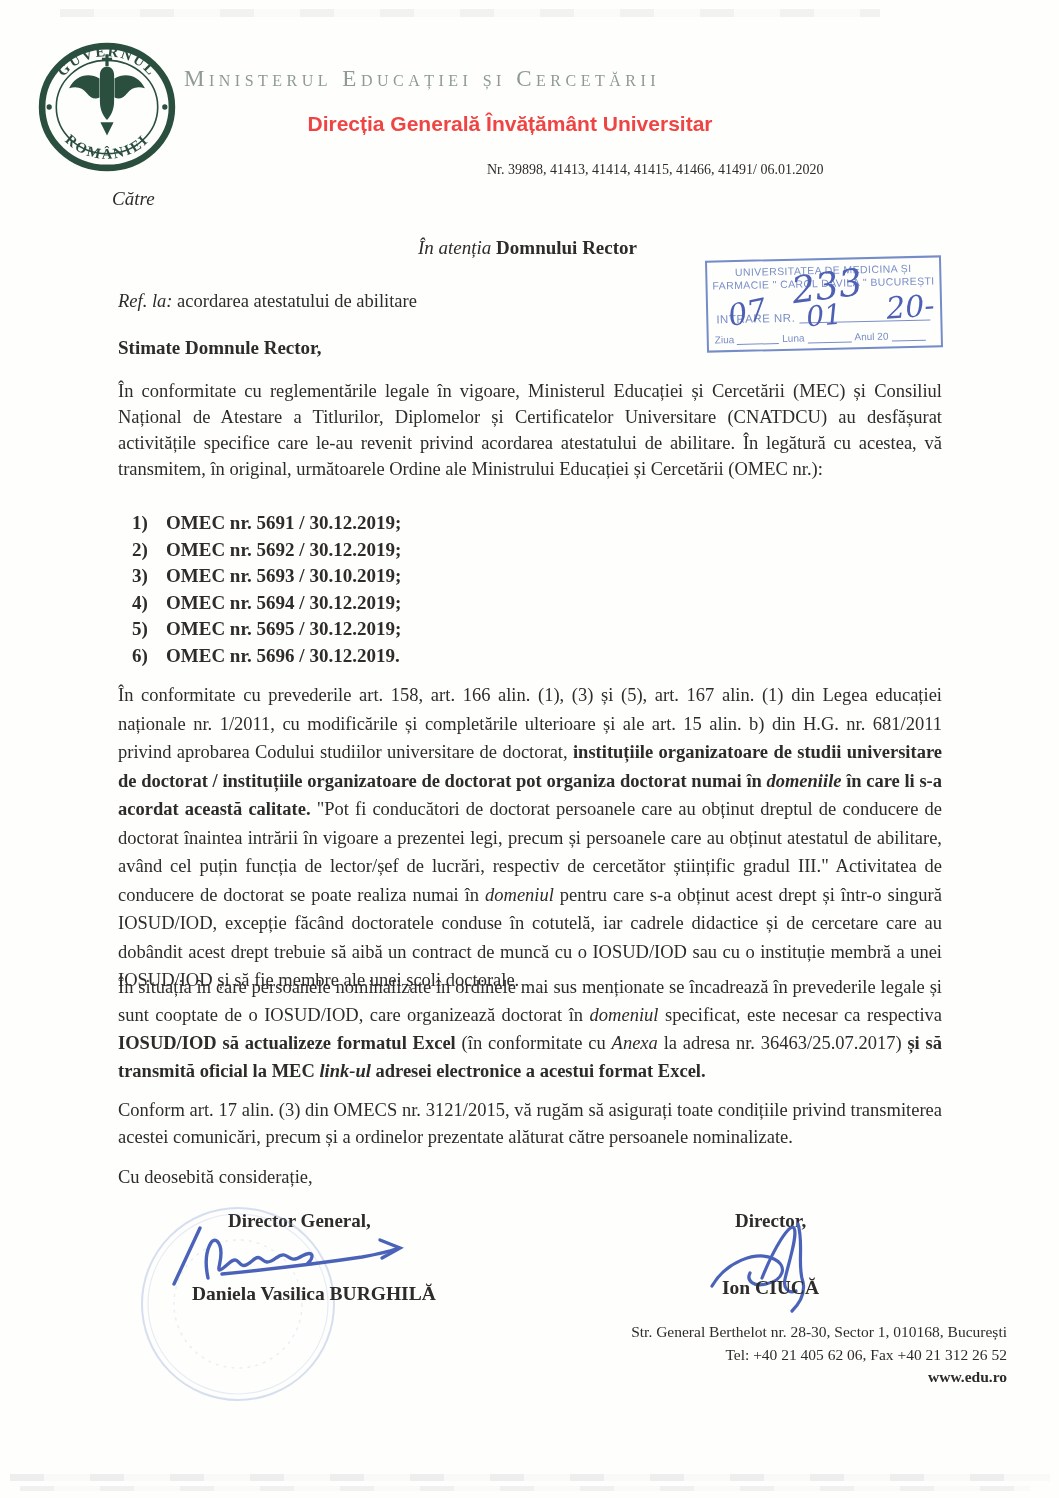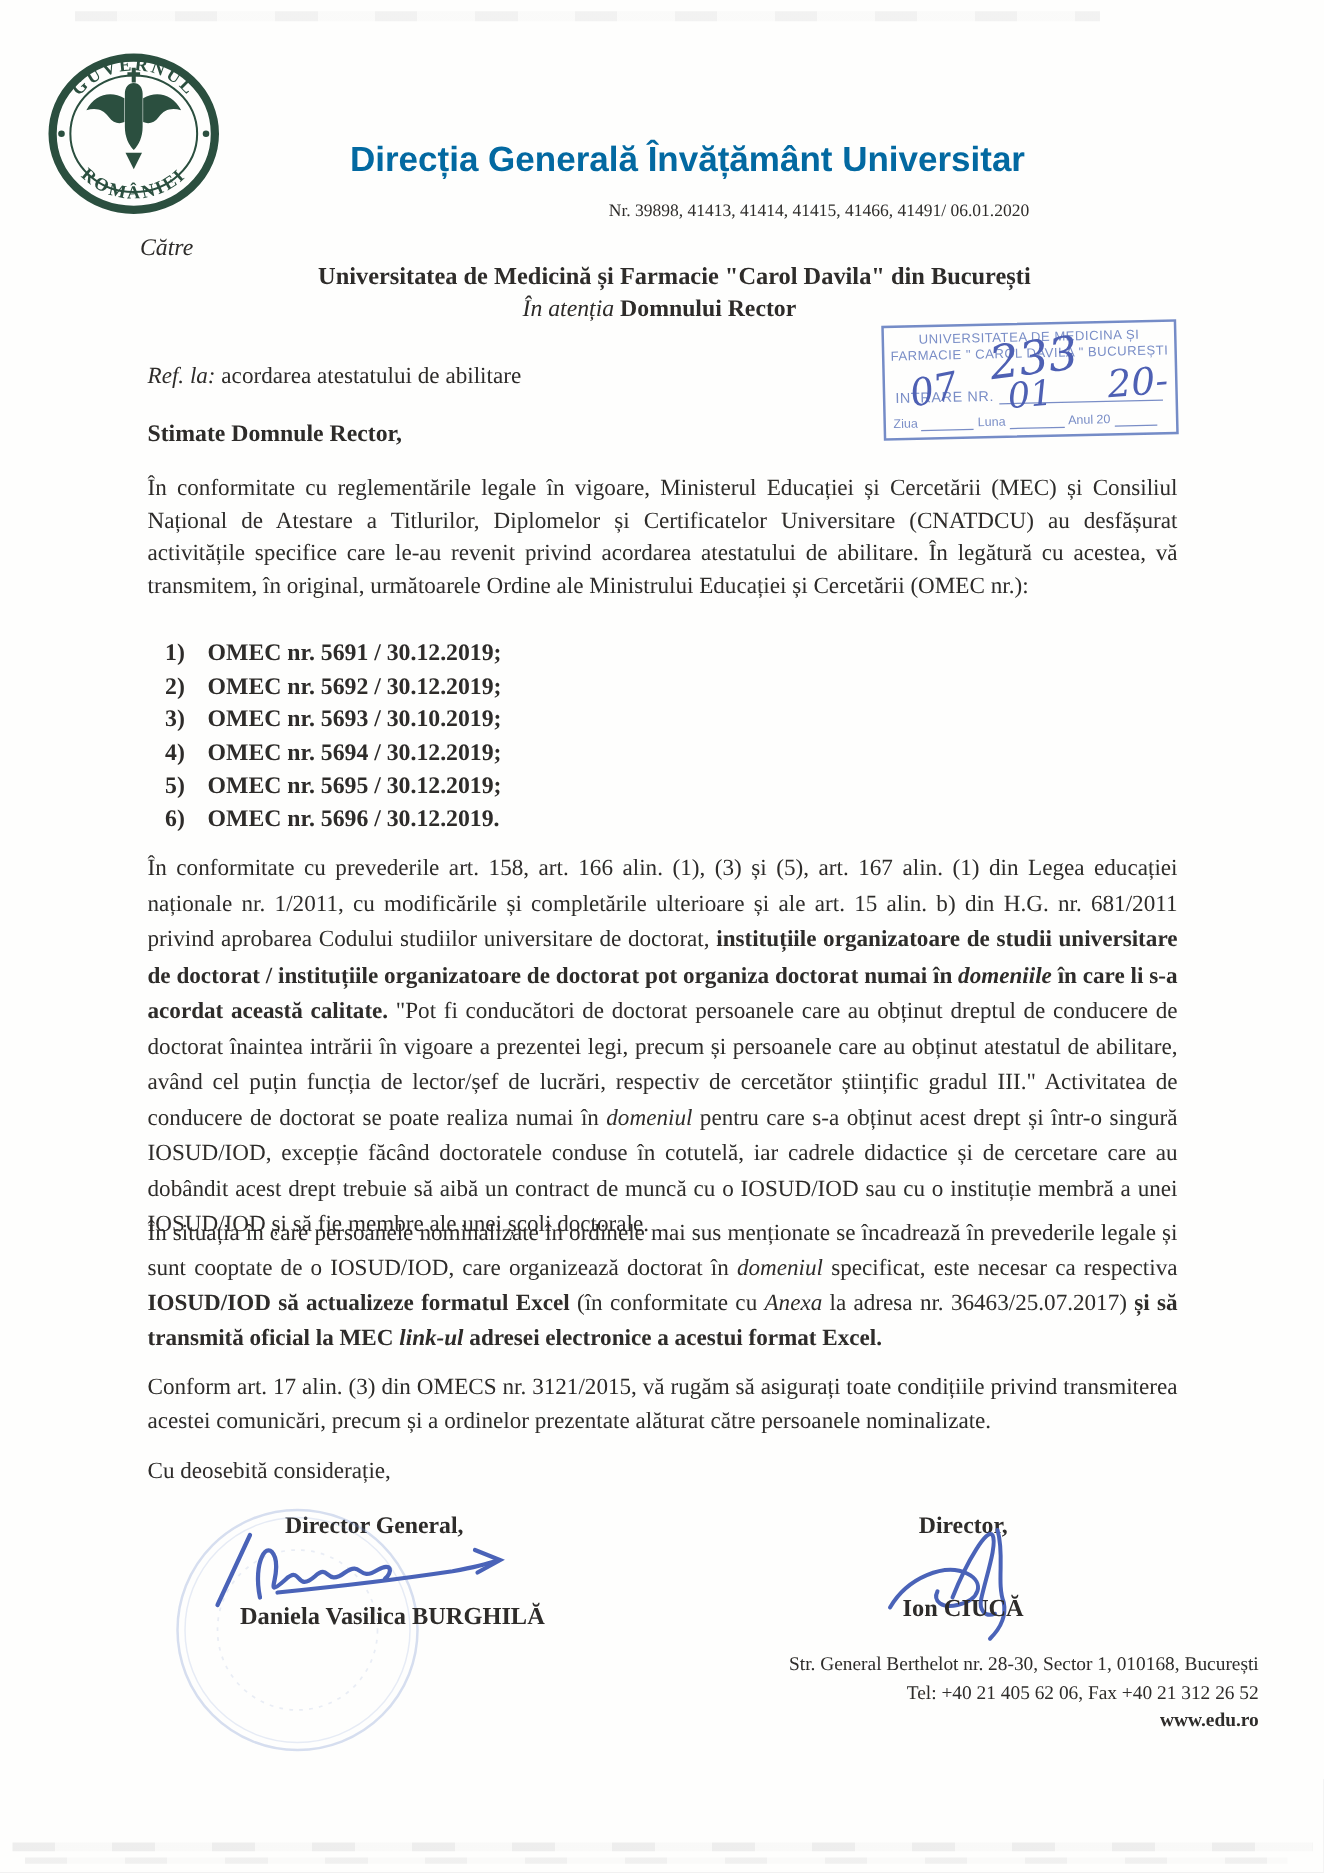"Ministerul Educației și Cercetării" div.abs { html: none -> <div>Ministerul Educației și Cercetării</div> }
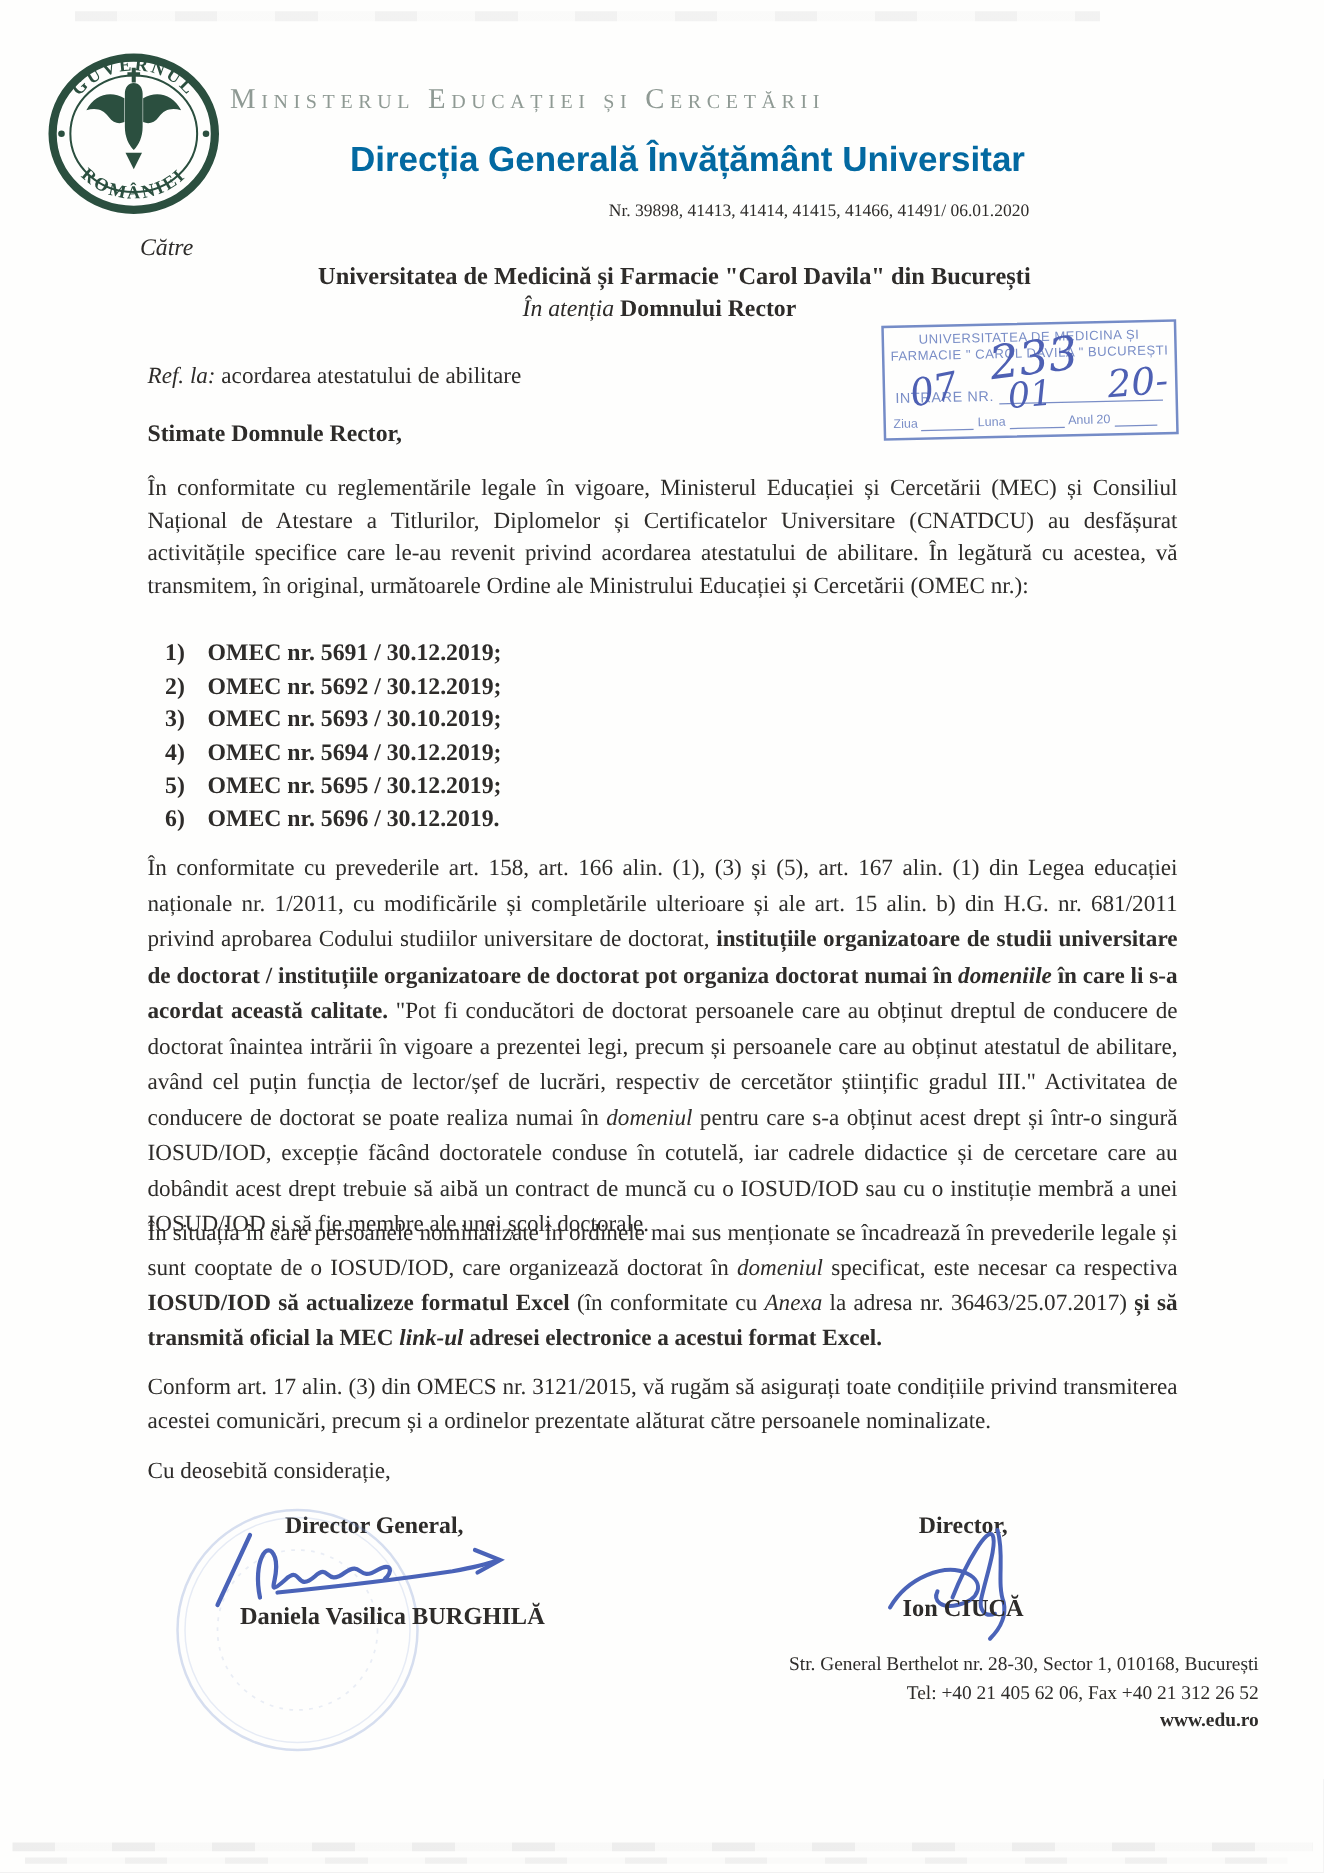"Direcția Generală Învățământ Universitar" .directorate { color: #0369a1 -> #ef4444; font-size: 28px -> 21px; padding-left: 40px -> none }
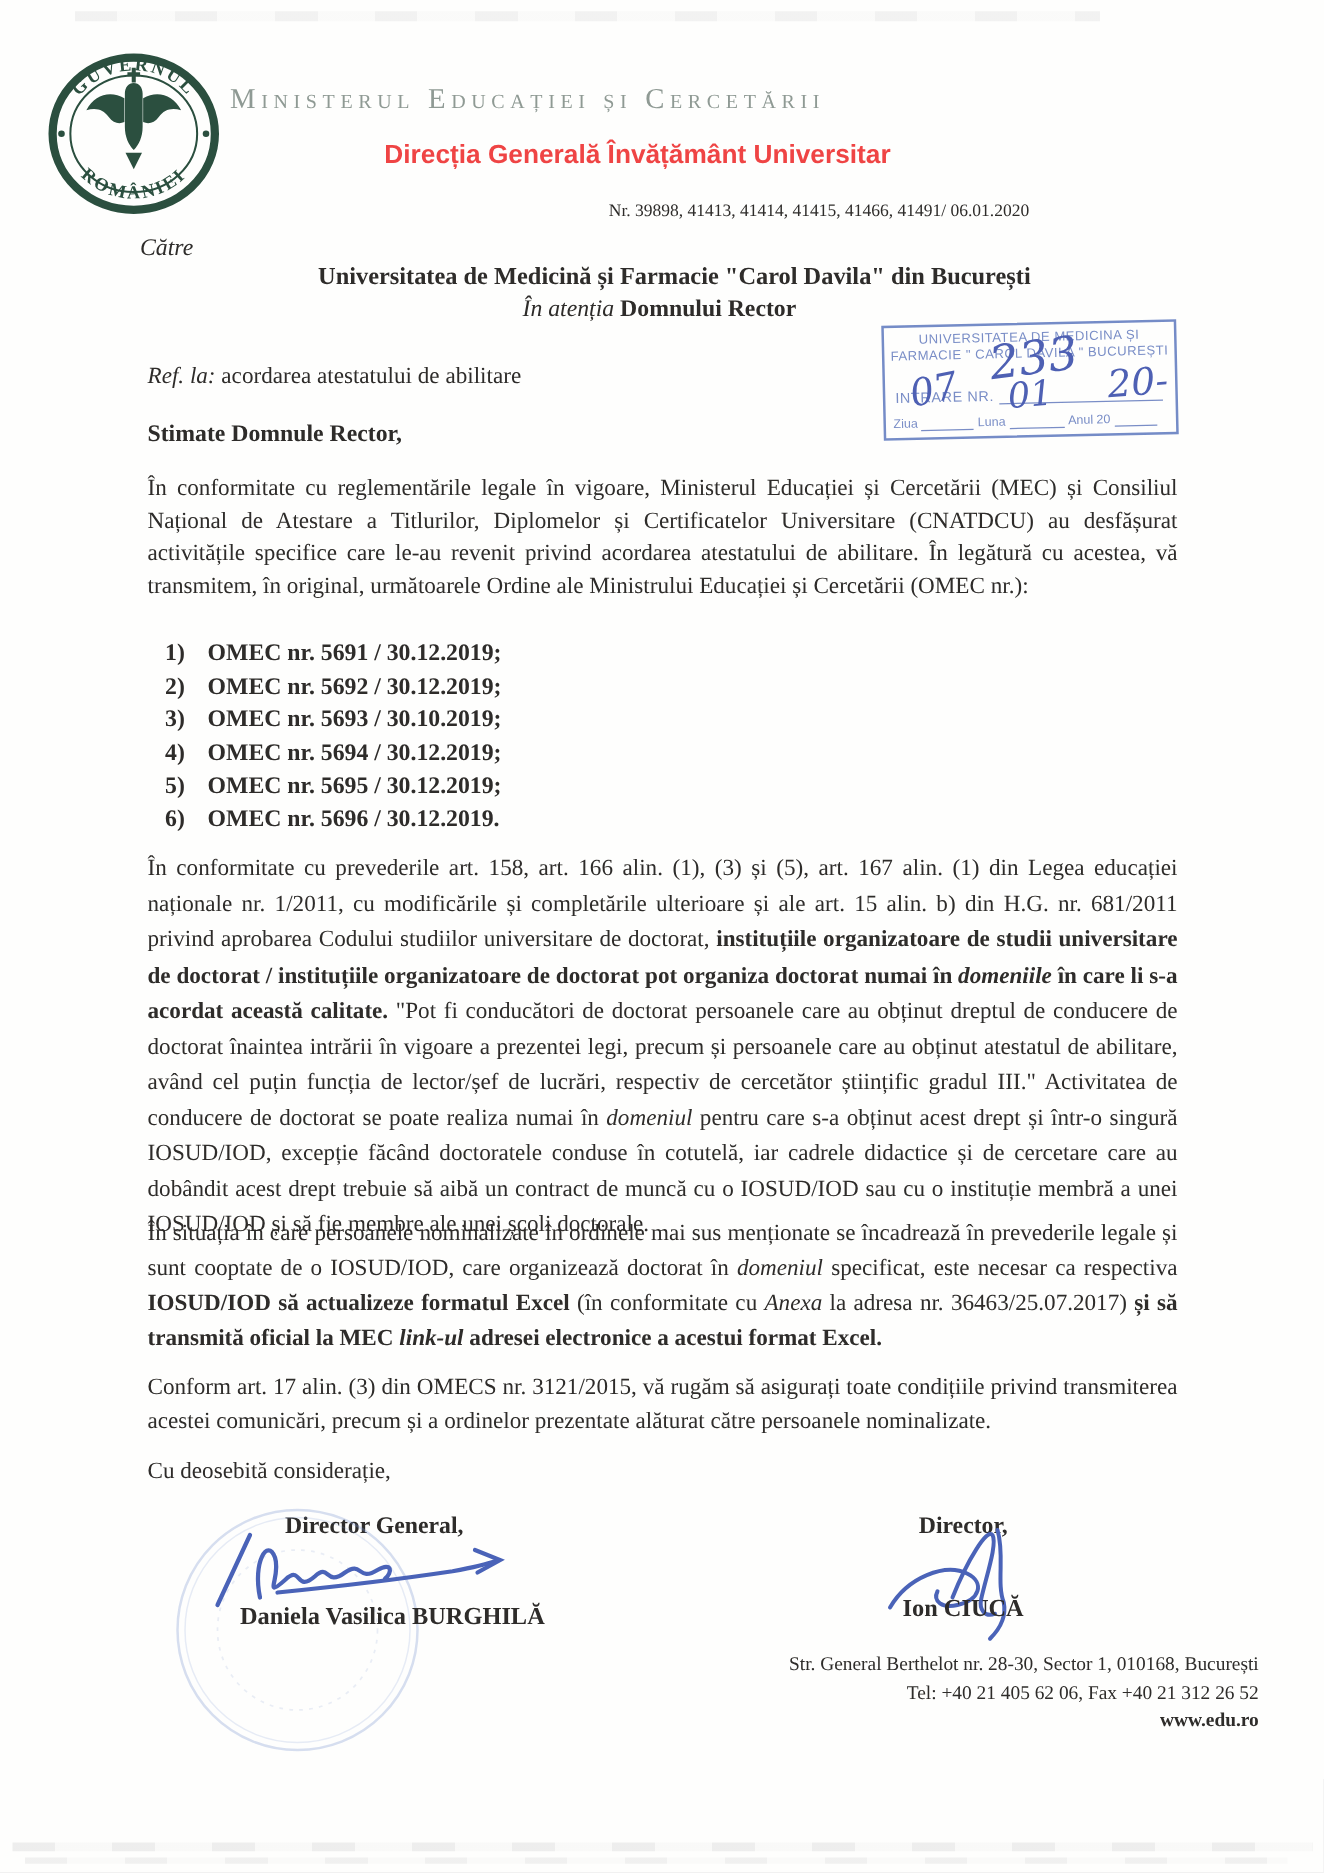"Universitatea de Medicină și Farmacie" div.abs { html: <div>Universitatea de Medicină și Farmacie "Carol Davila" din București</div> -> none }
